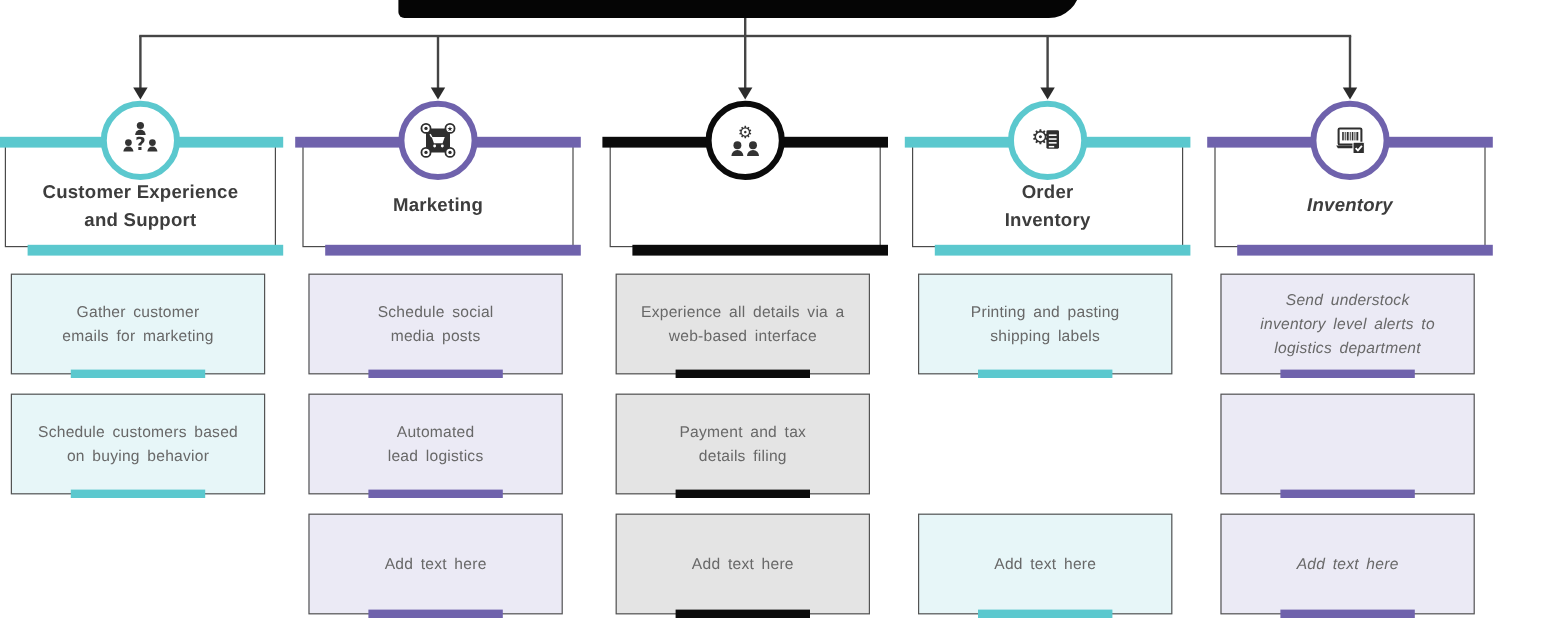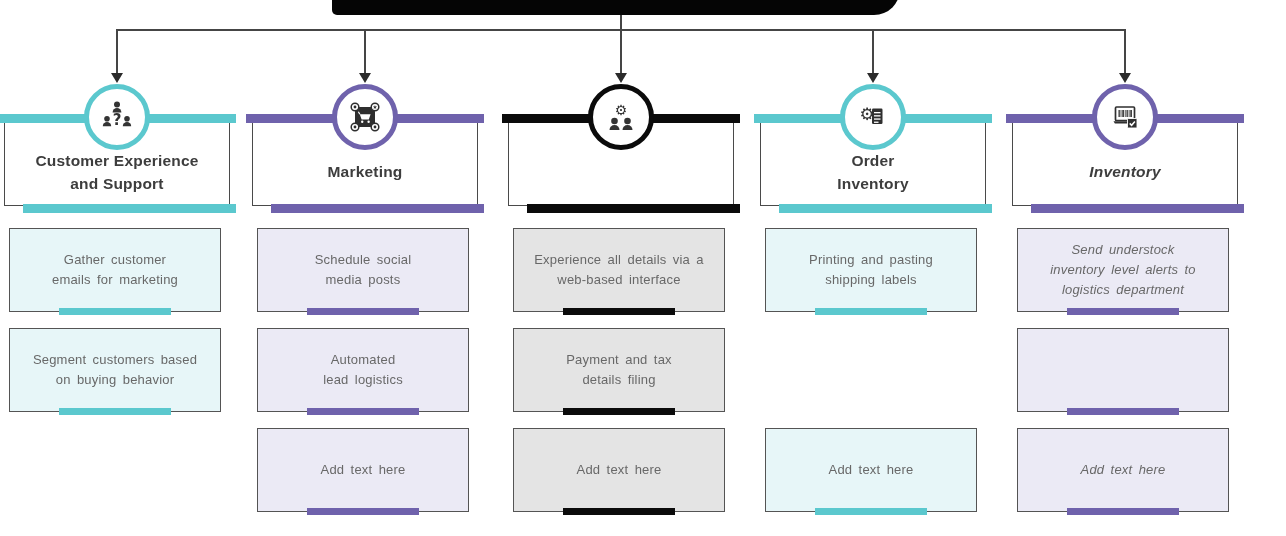"Segment customers based" span.item-text { text: Segment -> Schedule }
